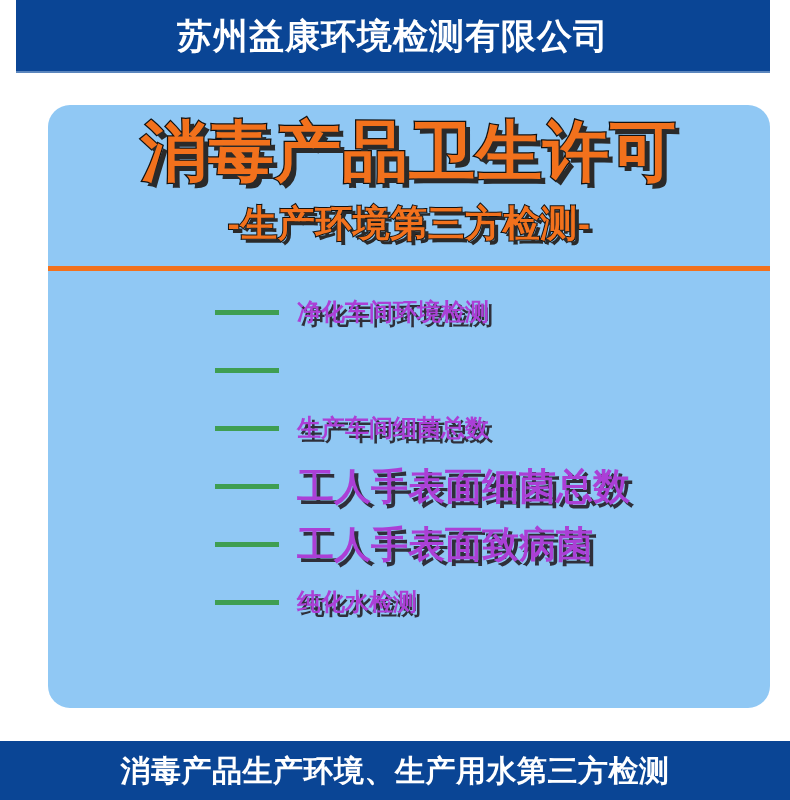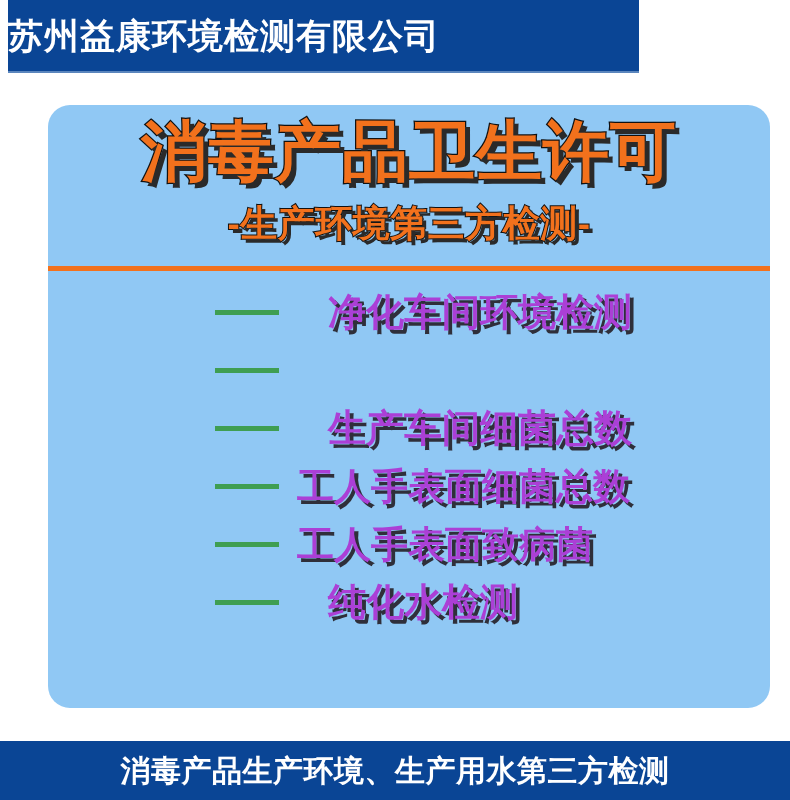"苏州益康环境检测有限公司" .top-banner { justify-content: none -> center; left: 8px -> 16px; width: 631px -> 754px }
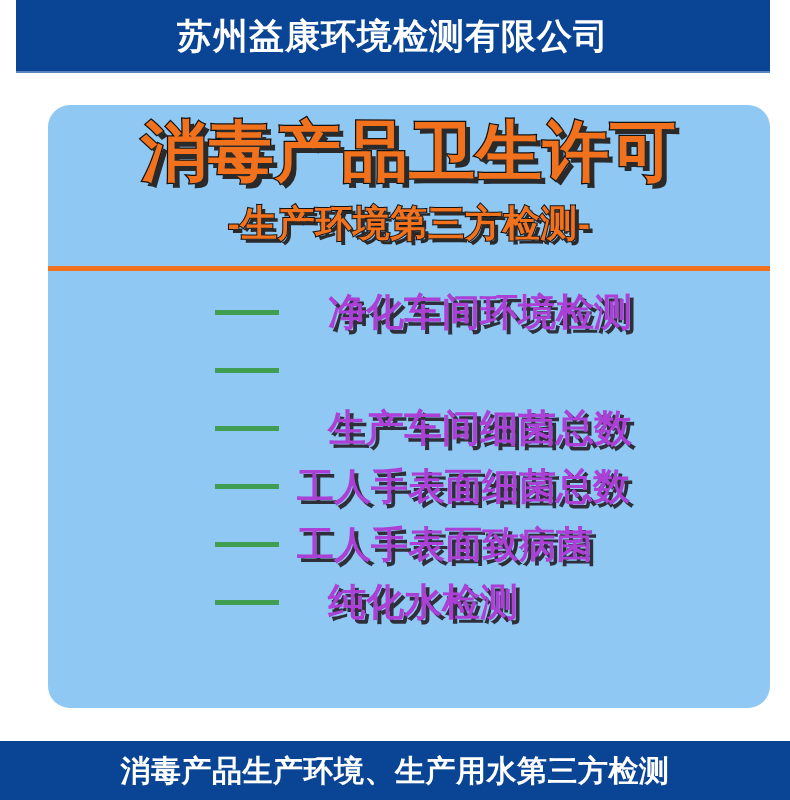"净化车间环境检测" .size-m .item-label { font-size: 38px -> 24px; margin-left: 31px -> none }
